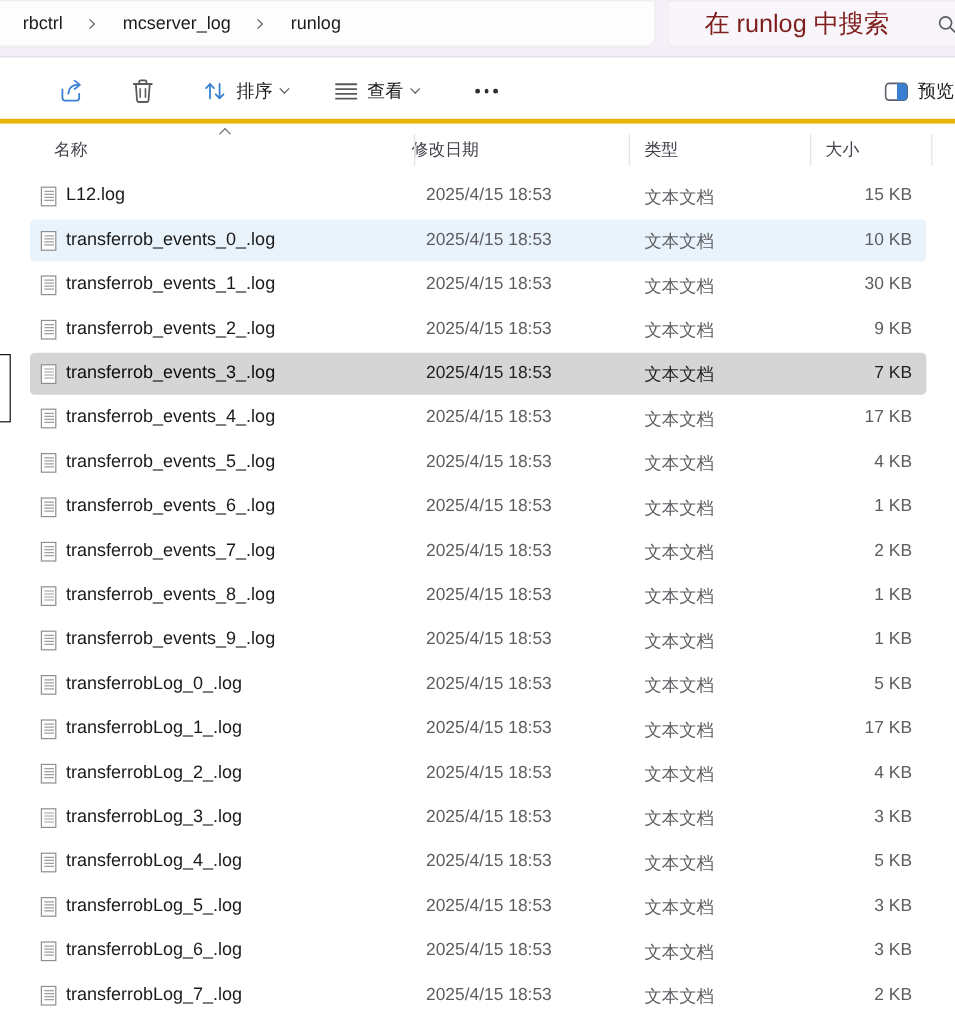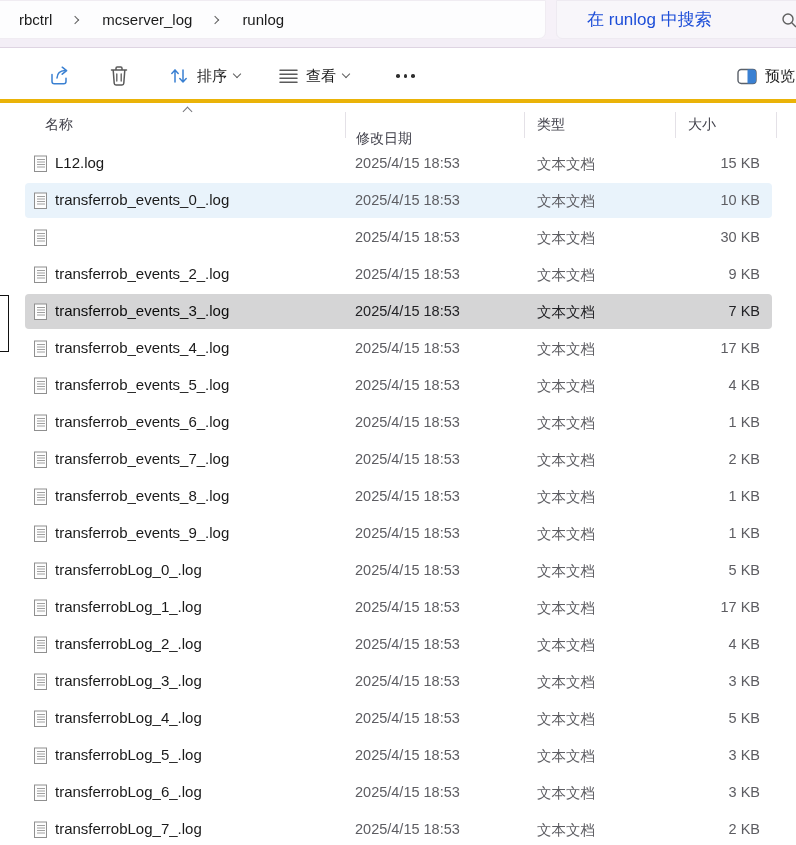"在 runlog 中搜索" .search-ph { color: #1d4ed8 -> #7f1d1d; font-size: 17px -> 21px }
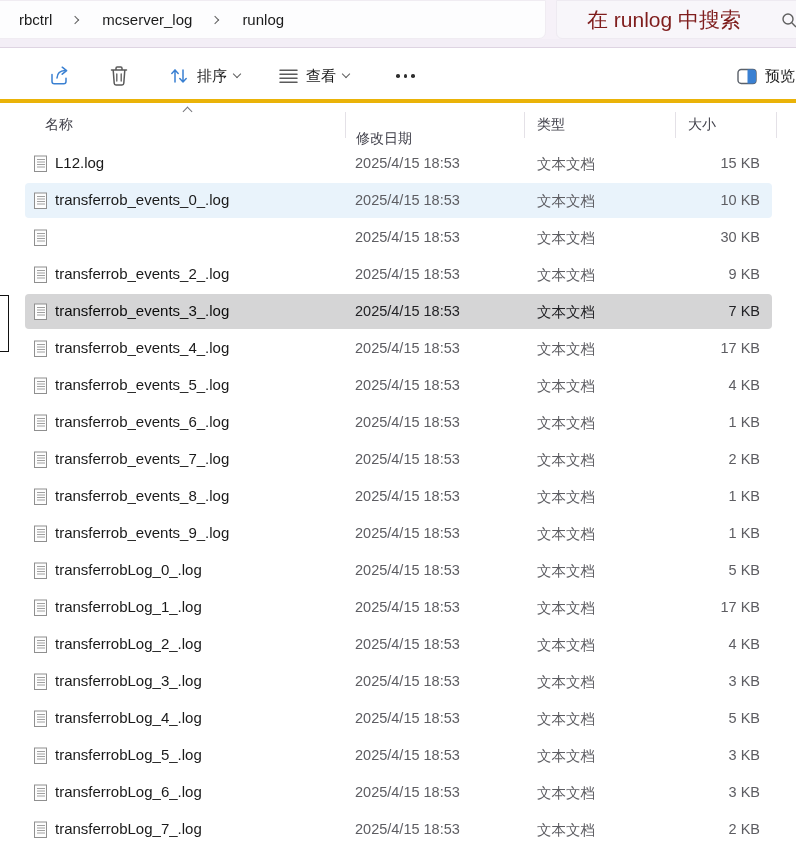"修改日期" span.col-label { left: 356px -> 343px; margin-top: 14px -> none }
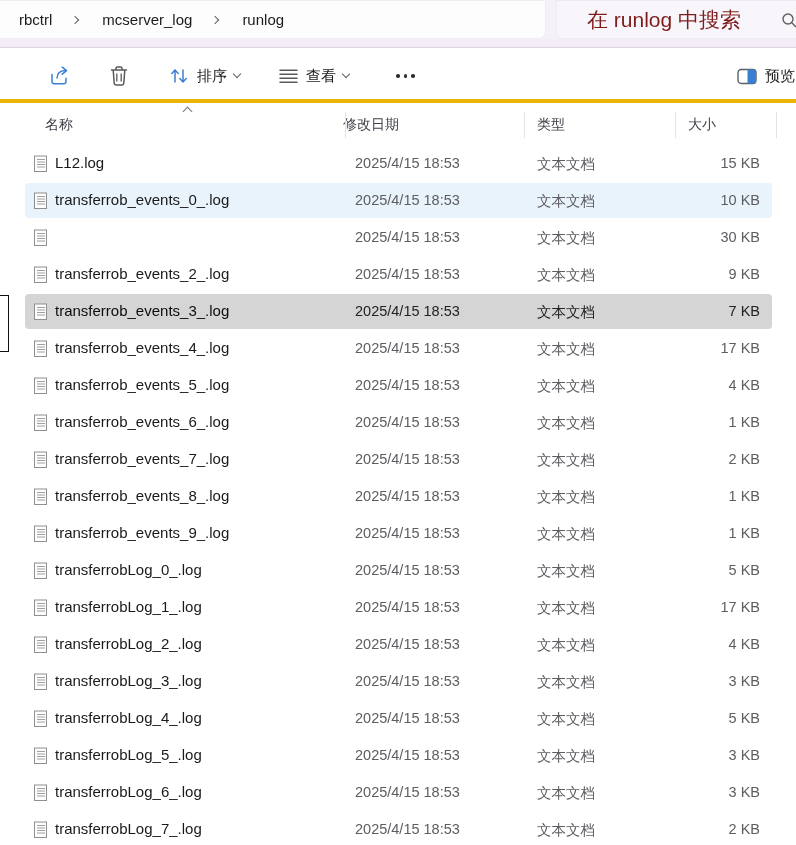"transferrob_events_1_.log" span.c-name { html: none -> <span>transferrob_events_1_.log</span> }
